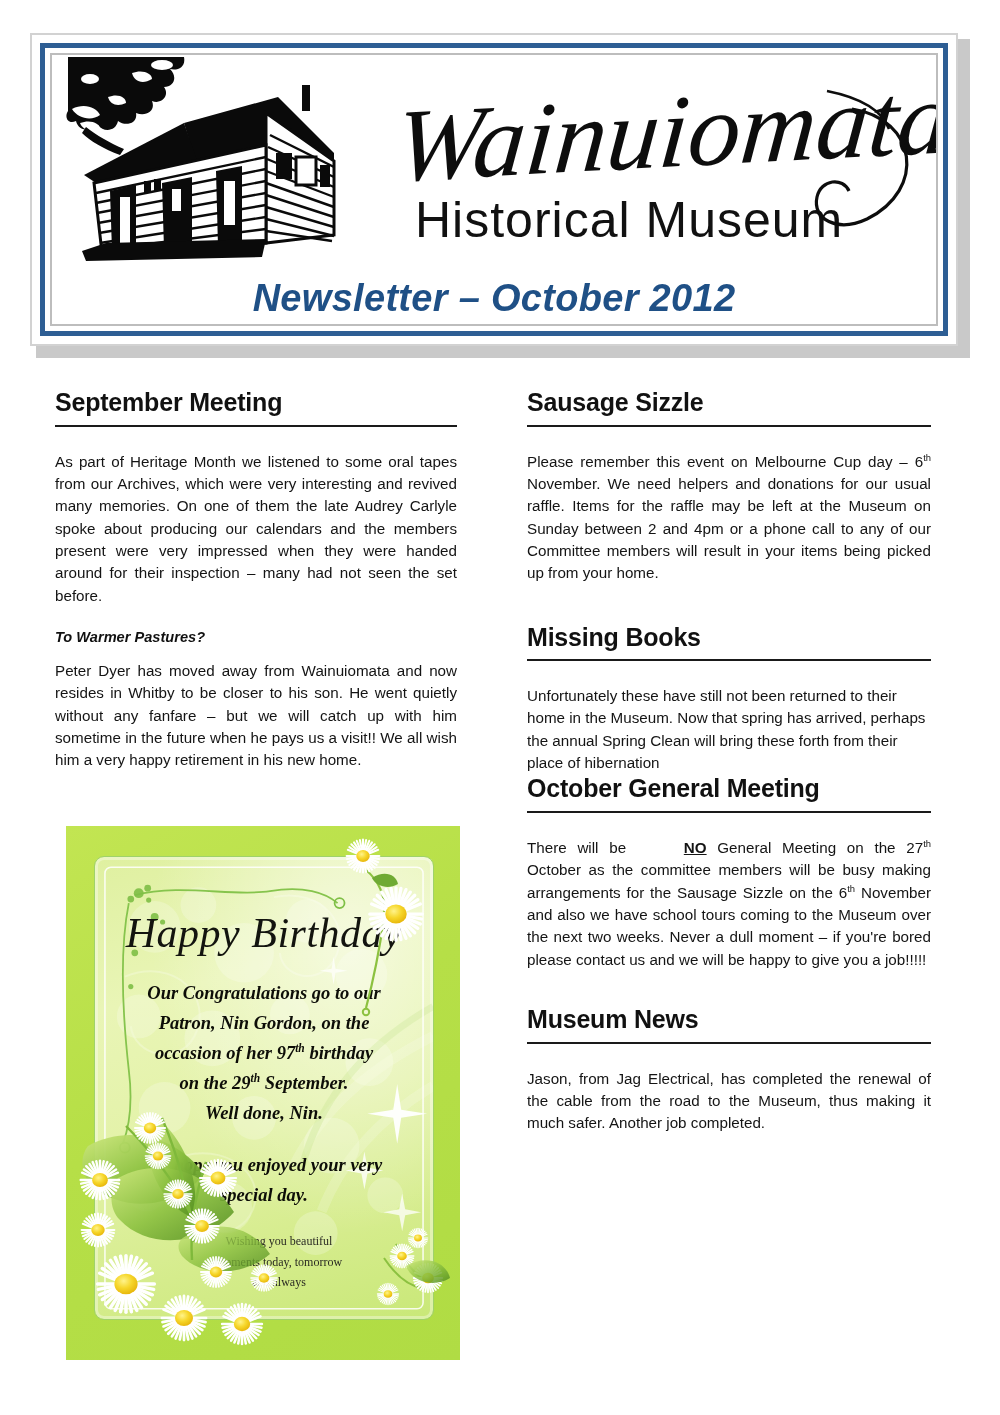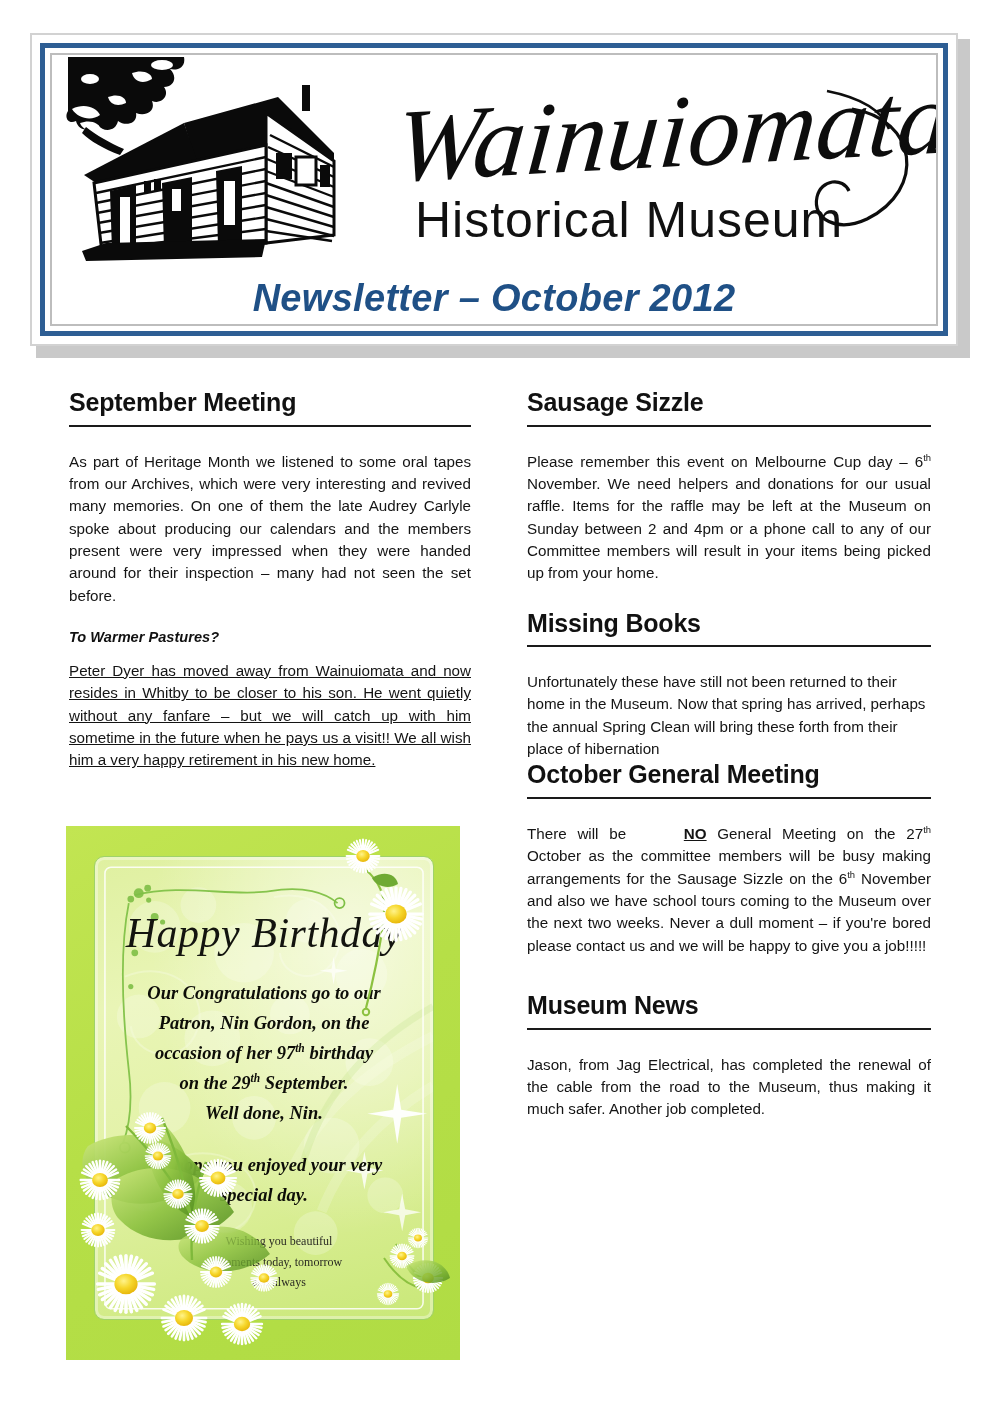"September Meeting" .col-left { left: 69px -> 55px }
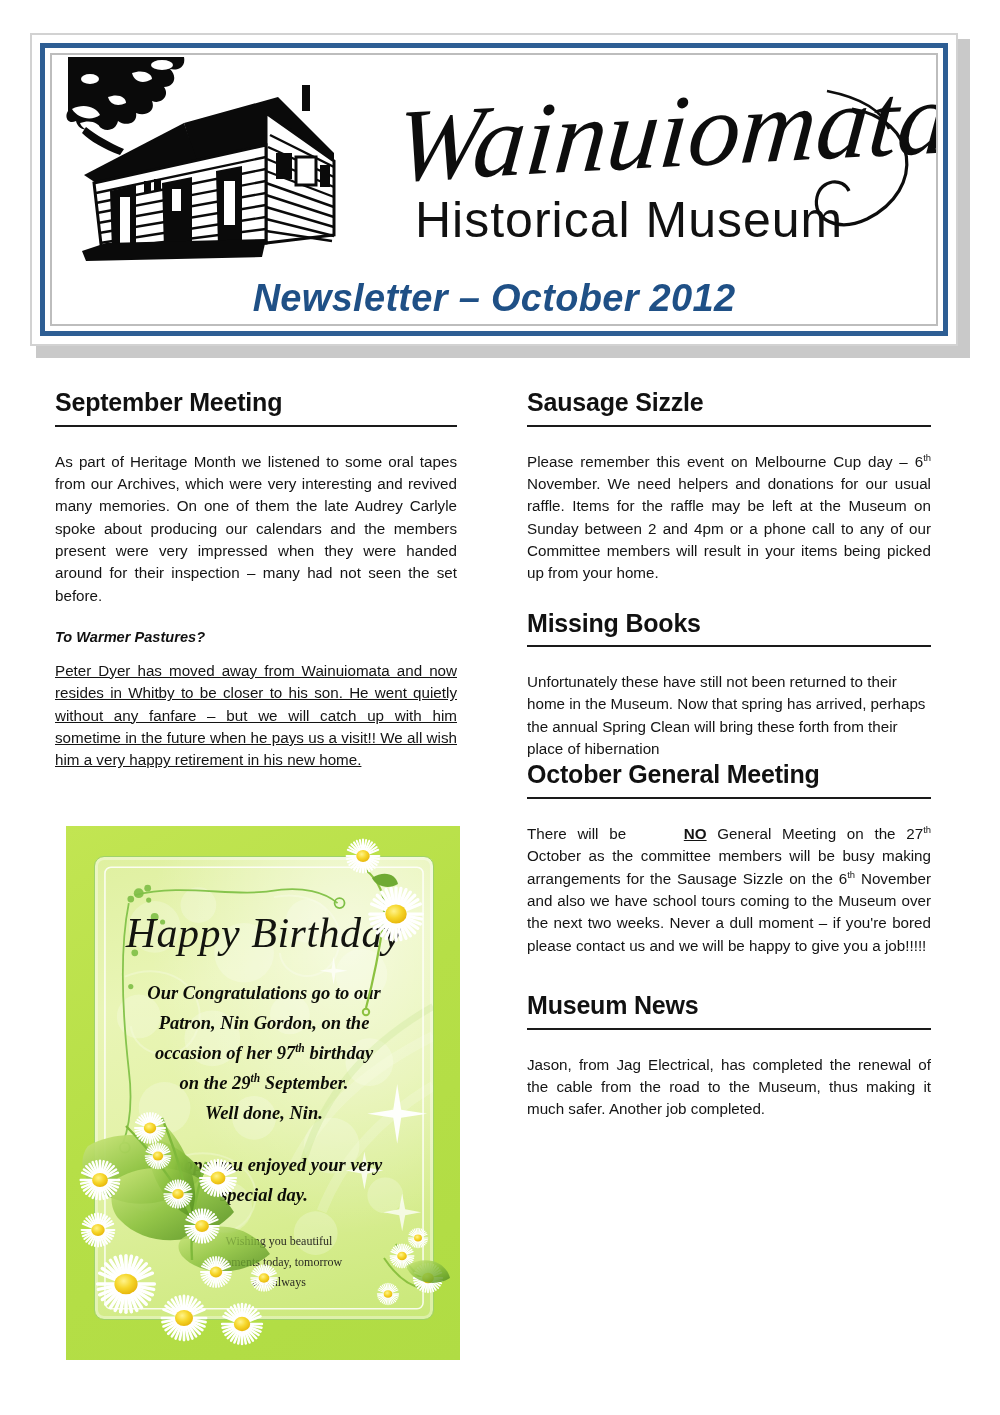"Missing Books" div.section { margin-top: 24px -> 38px }
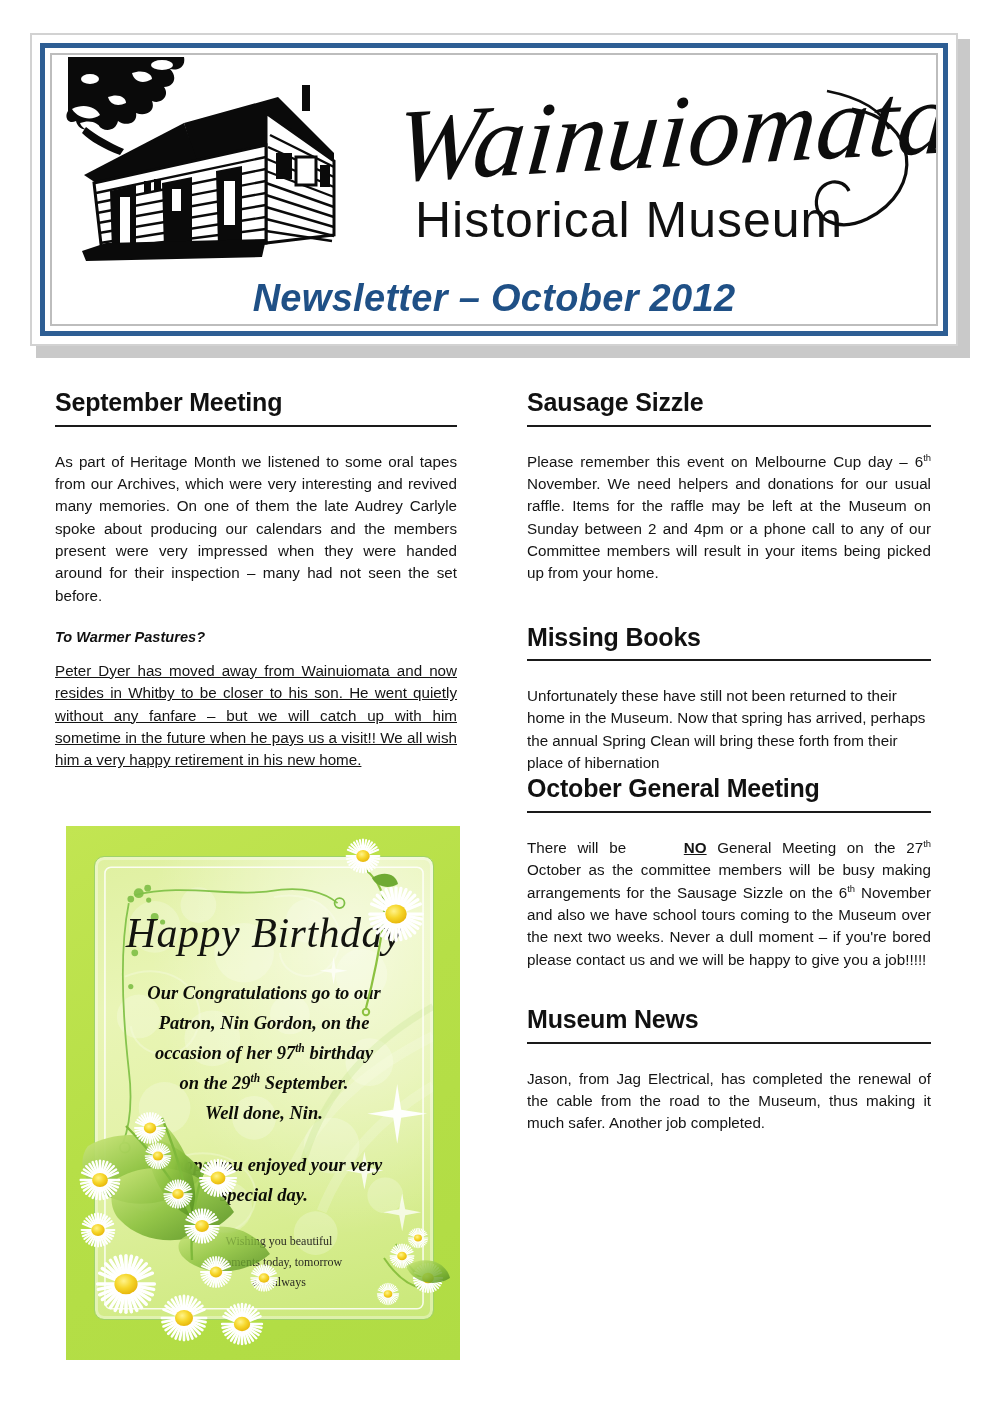"Peter Dyer has moved away" .sec-body.tight { text-decoration: underline -> none }
